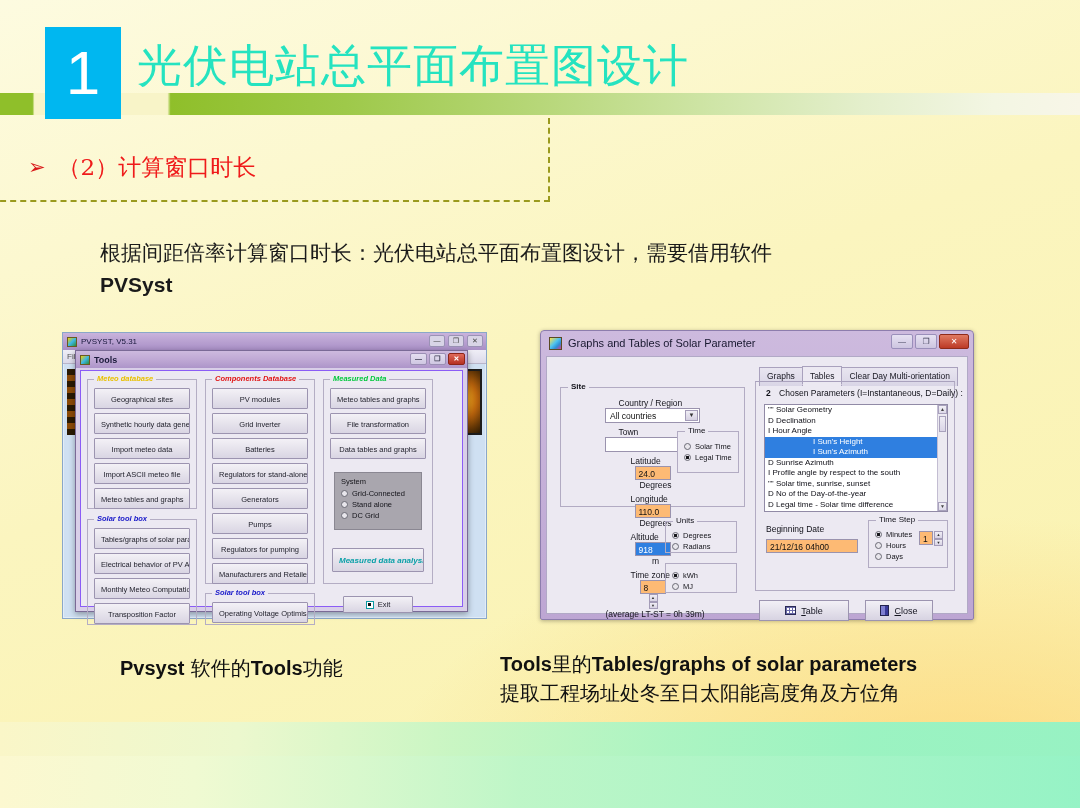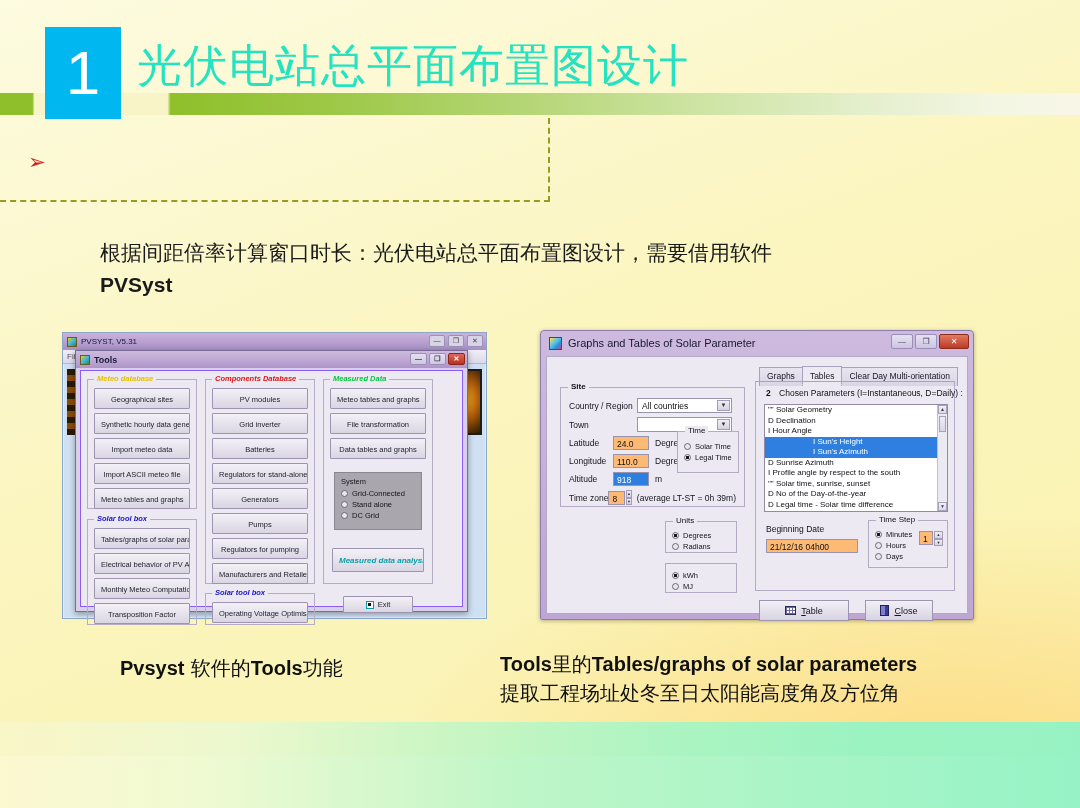"（2）计算窗口时长" span.bullet-text { html: none -> <span>（2）计算窗口时长</span> }
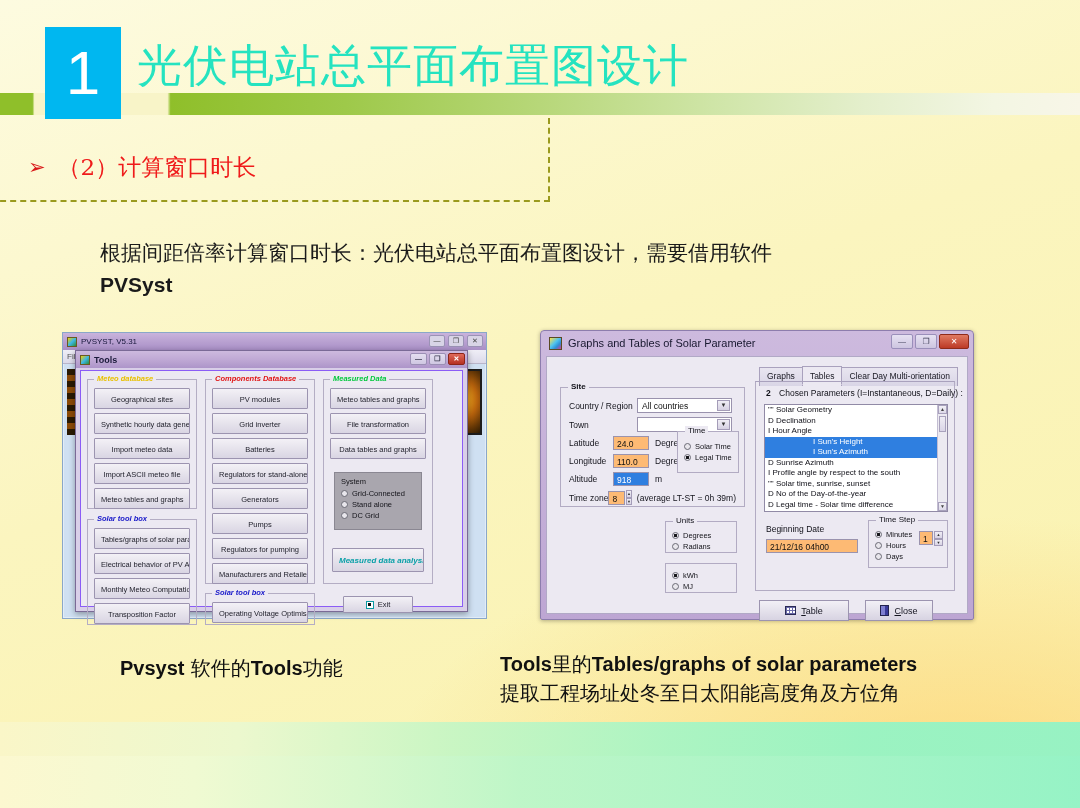"Country / Region" .fld-row { flex-direction: none -> column }
